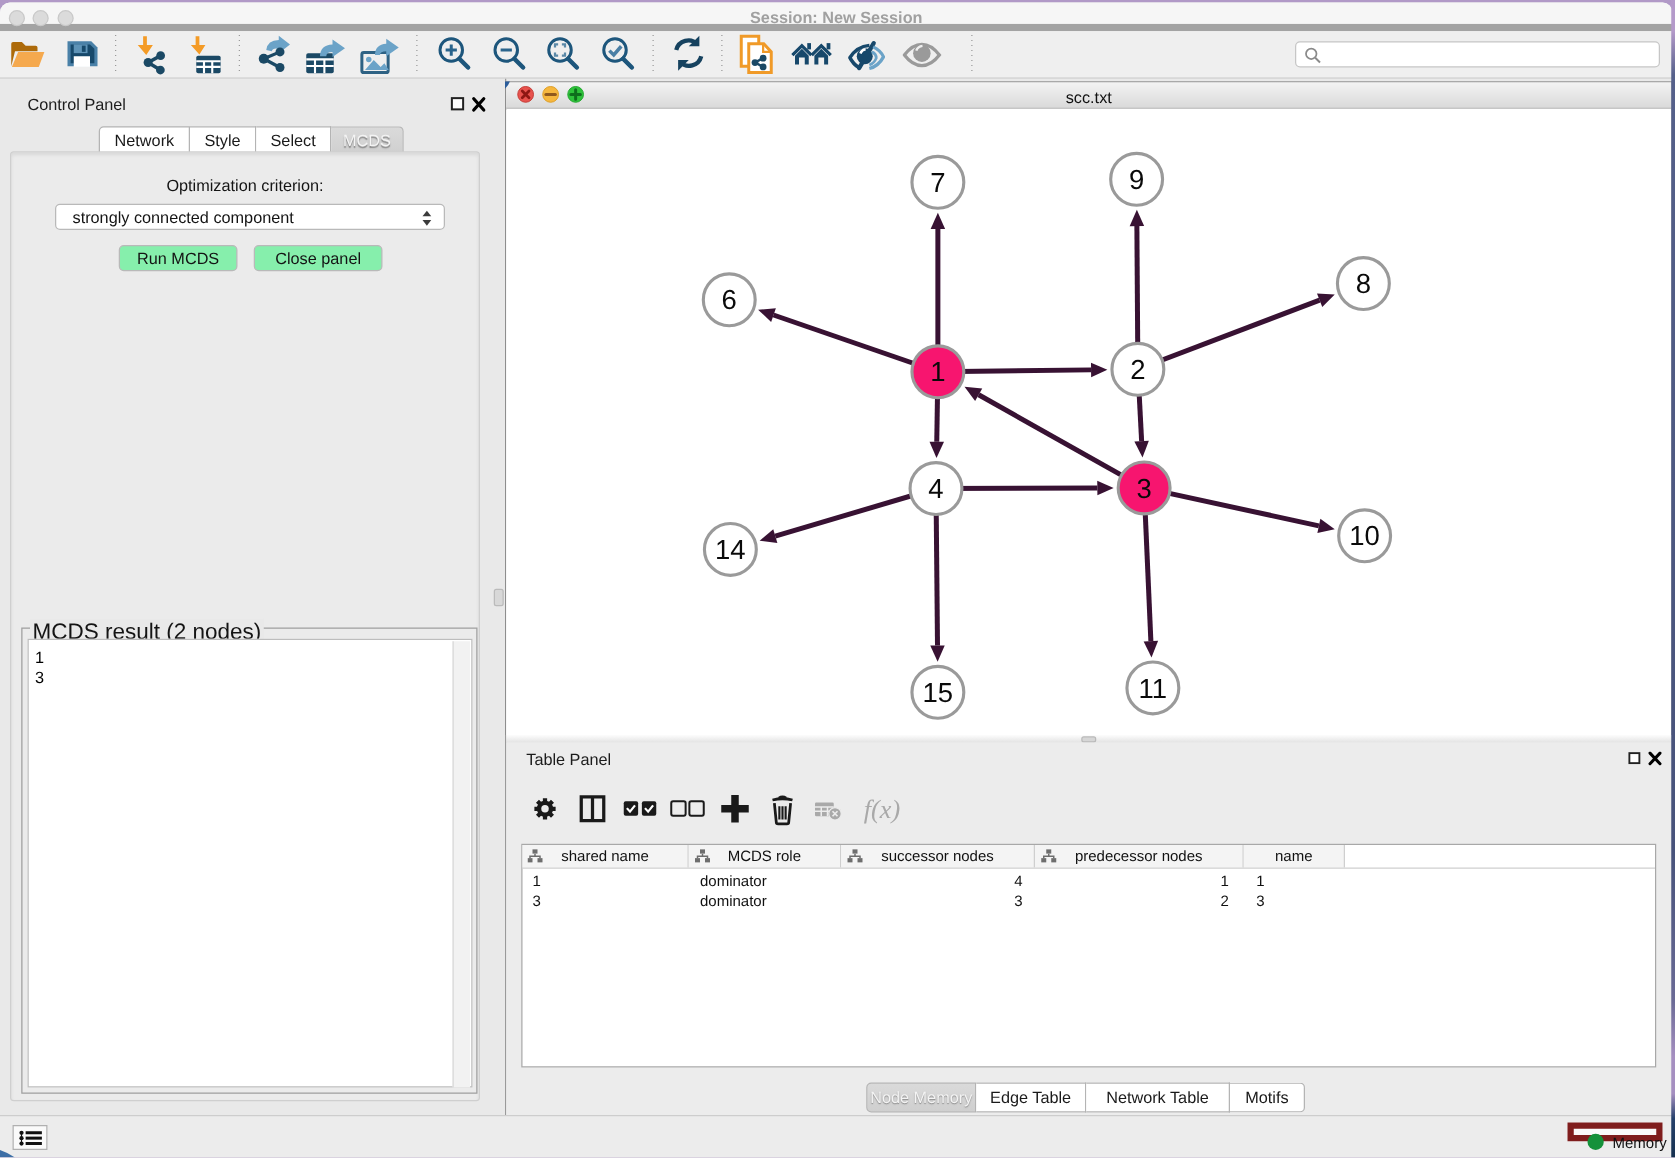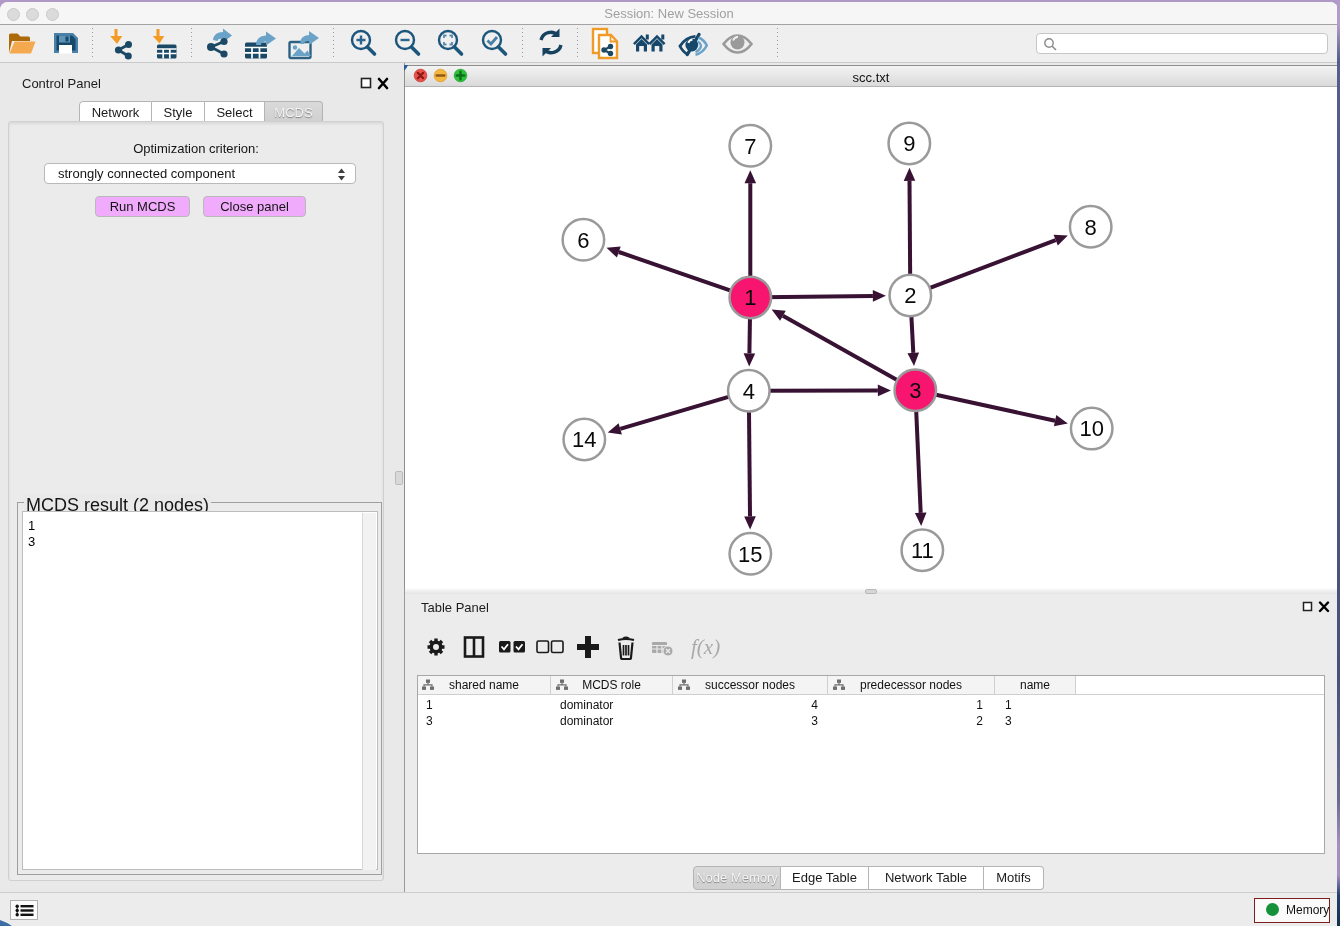"Session: New Session" #titlebar { border-bottom: 1px solid #a3a3a3 -> 6px solid #a3a3a3; font-weight: none -> bold }
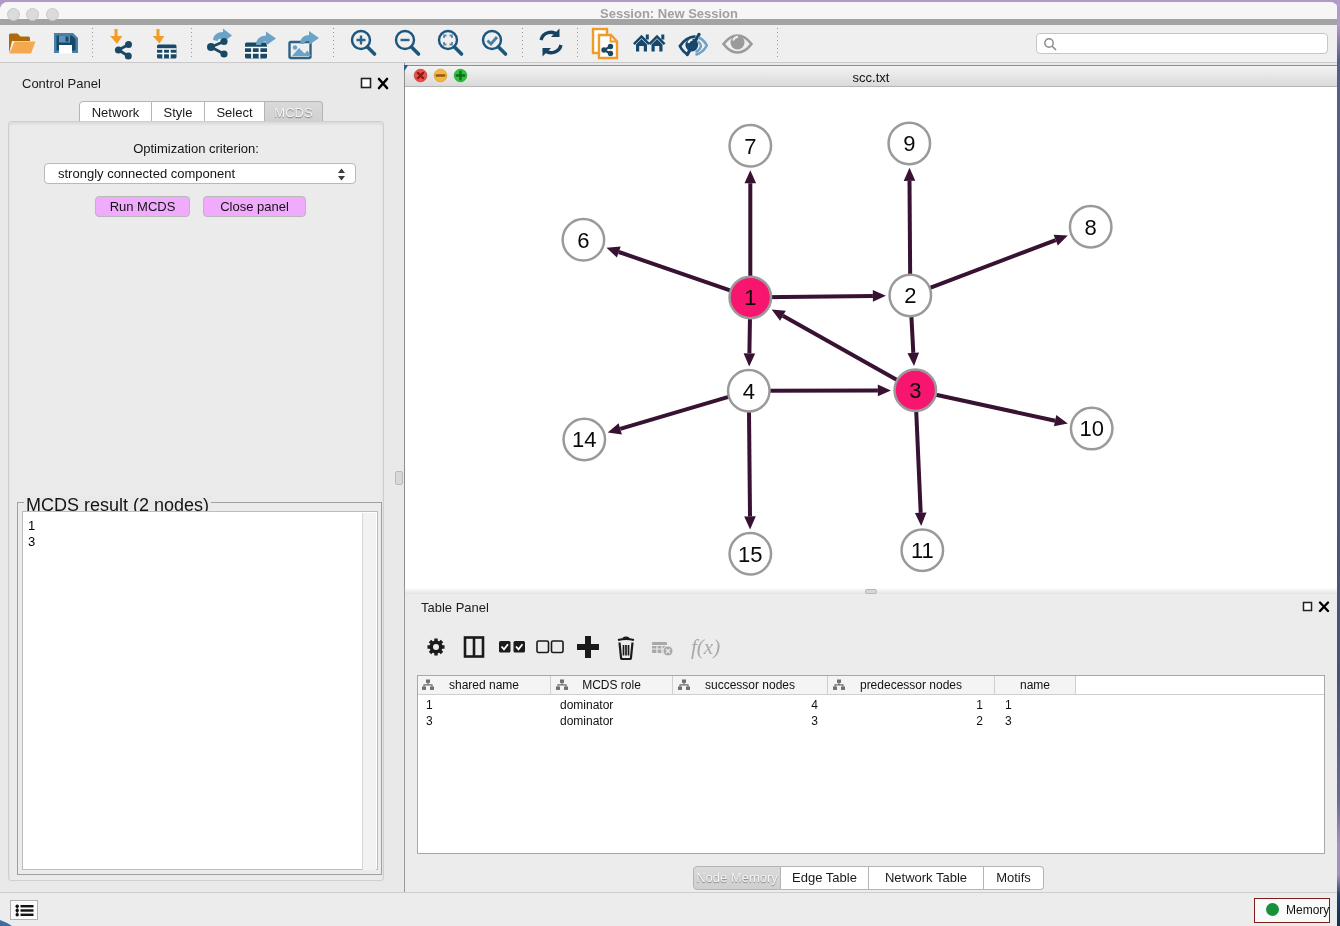"Run MCDS" .btn { background: #f0abfc -> #86efac }
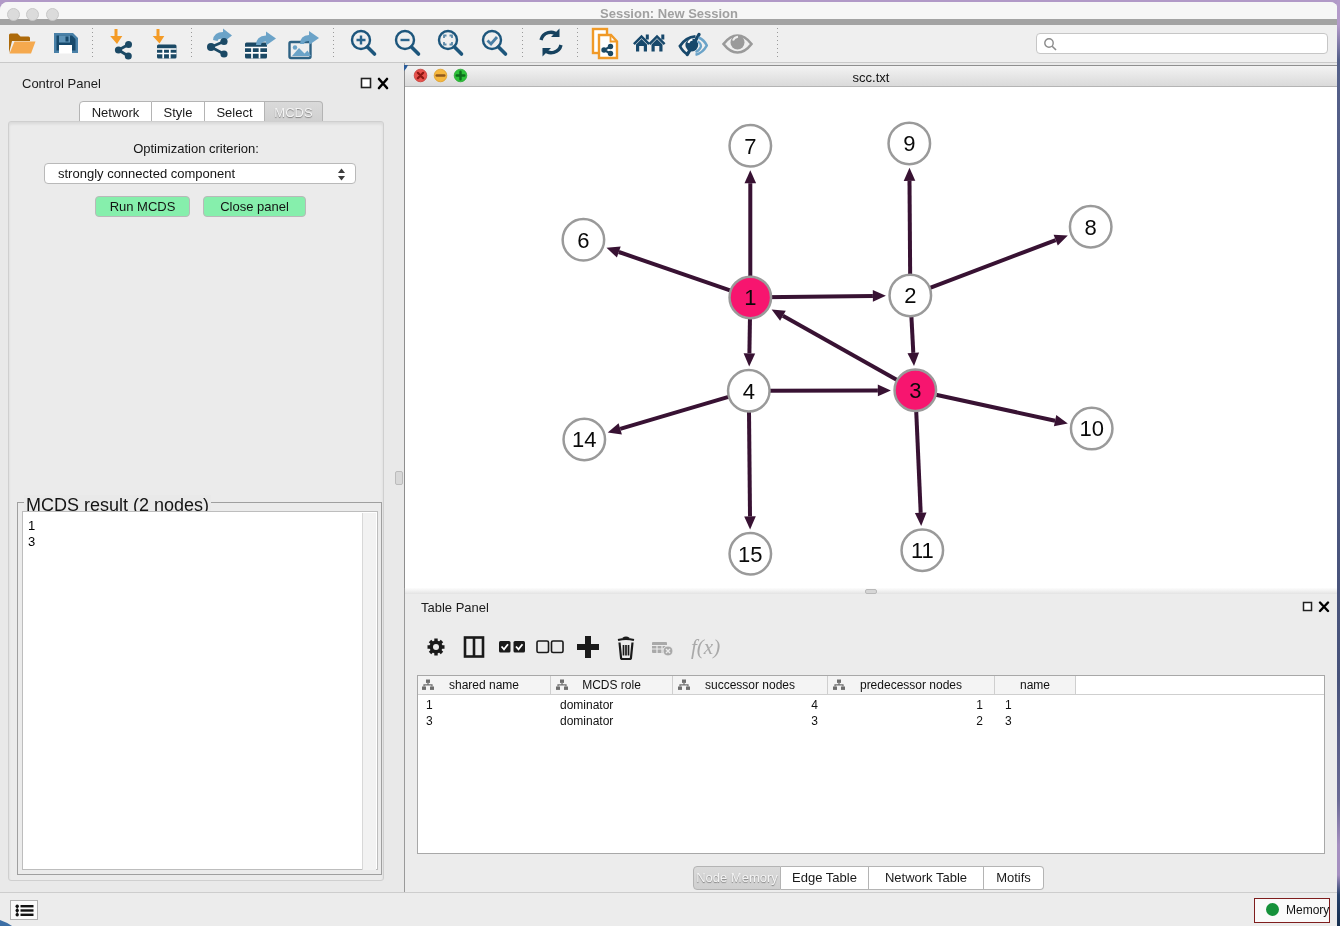"Memory" #membtn { border: 1px solid #7f1d1d -> 5px solid #7f1d1d; height: 25px -> 15px }
